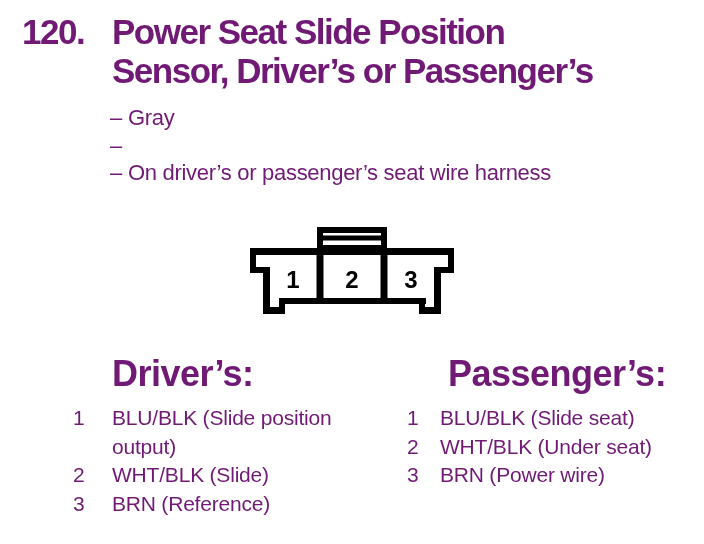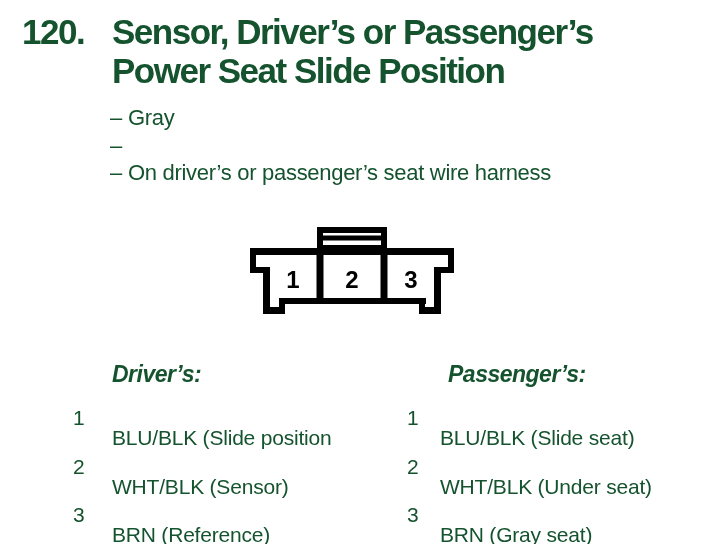"120." .page { color: #14532d -> #701a75 }
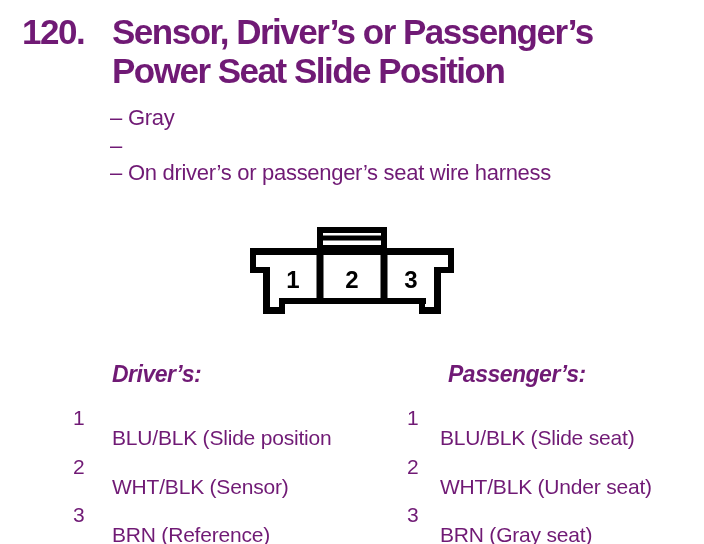"Sensor, Driver’s or Passenger’s" span { order: before "Power Seat Slide Position" -> after "Power Seat Slide Position" }
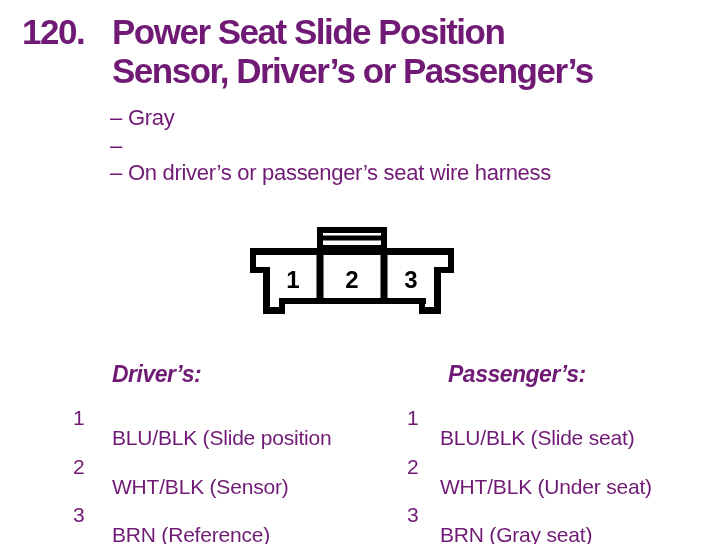"Driver’s:" .col-heading { font-size: 23px -> 36px; font-style: italic -> none }
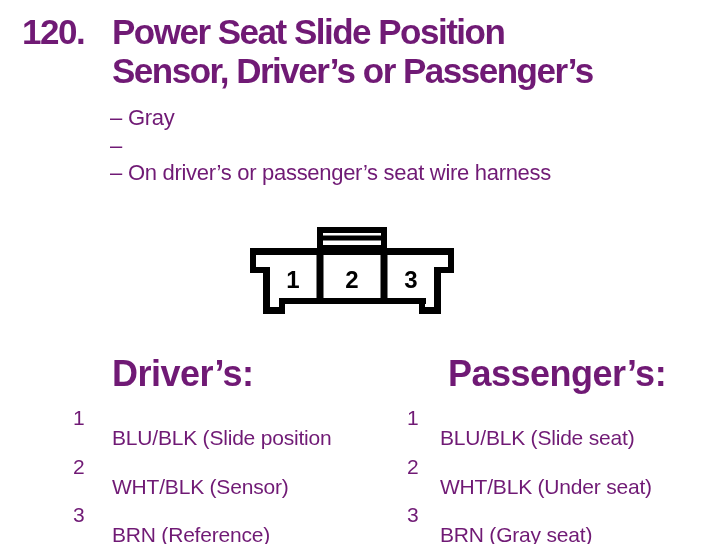"BLU/BLK (Slide position" .pin-text span { margin-top: 20px -> none }
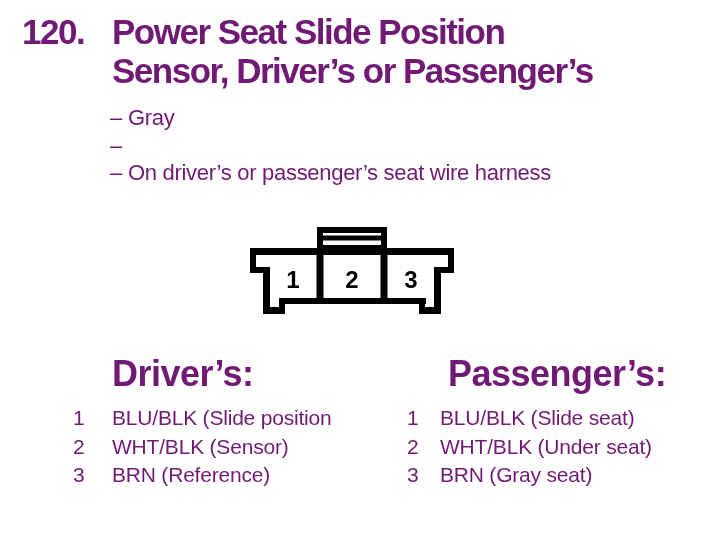"output)" span { html: none -> <span>output)</span> }
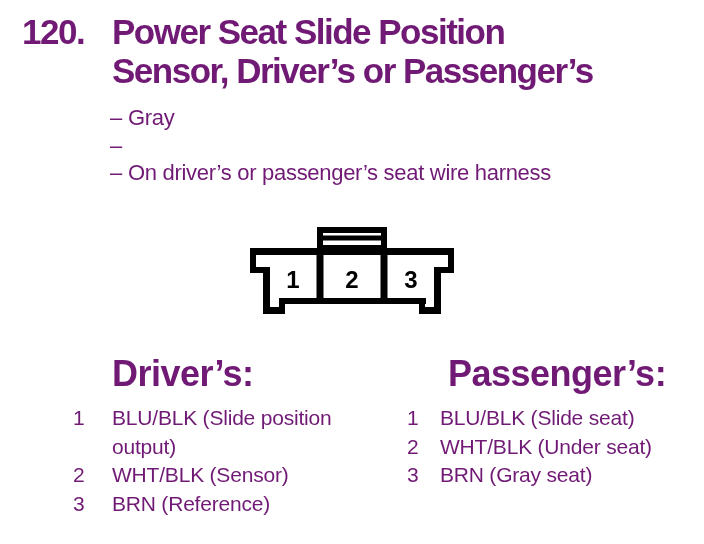"WHT/BLK (Sensor)" span { text: Sensor -> Slide }
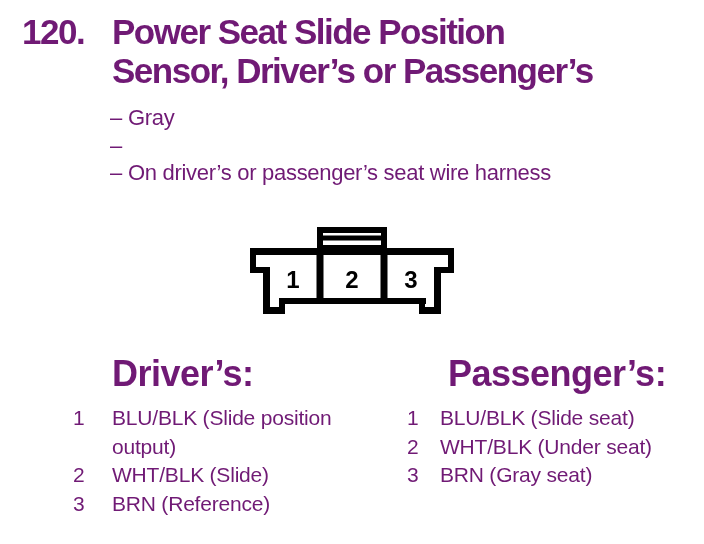"BRN (Gray seat)" span { text: Gray seat -> Power wire }
